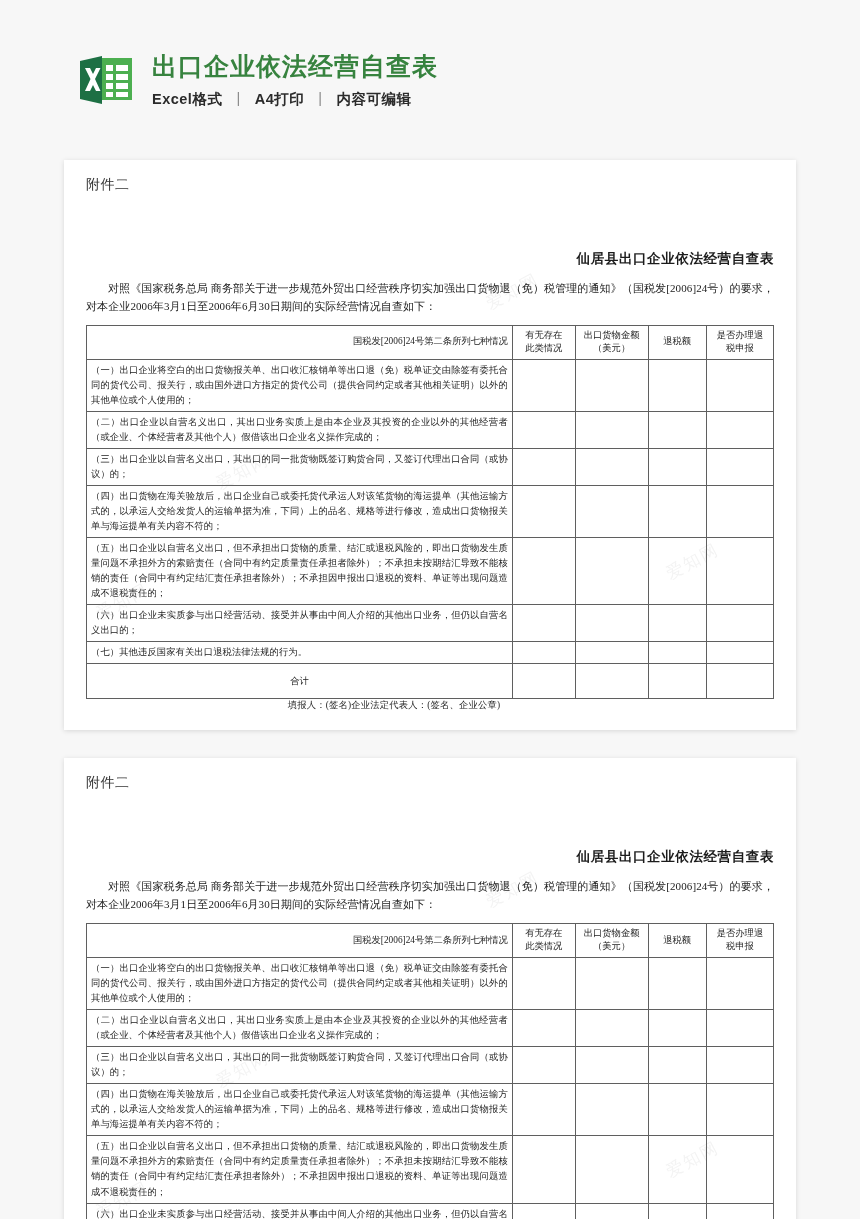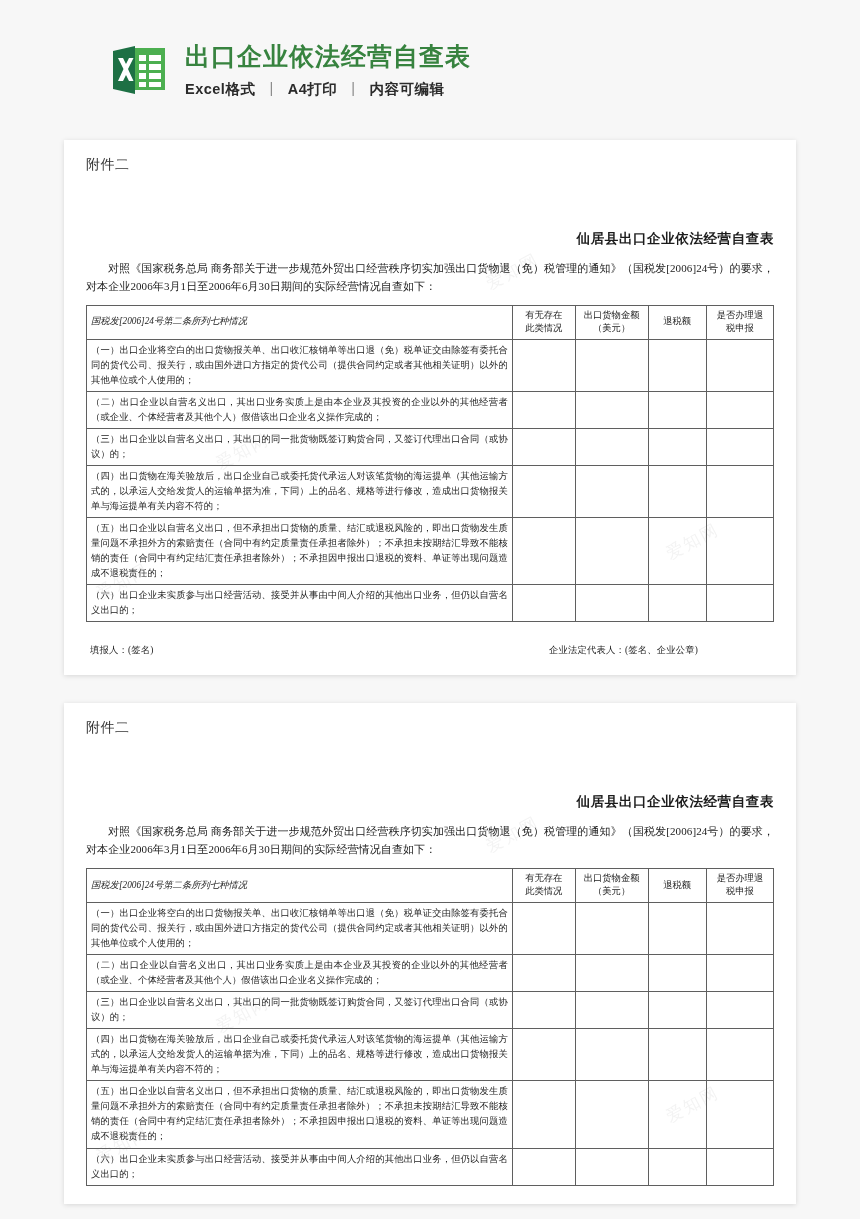"出口企业依法经营自查表" .banner { height: 140px -> 160px; padding-left: 111px -> 78px }
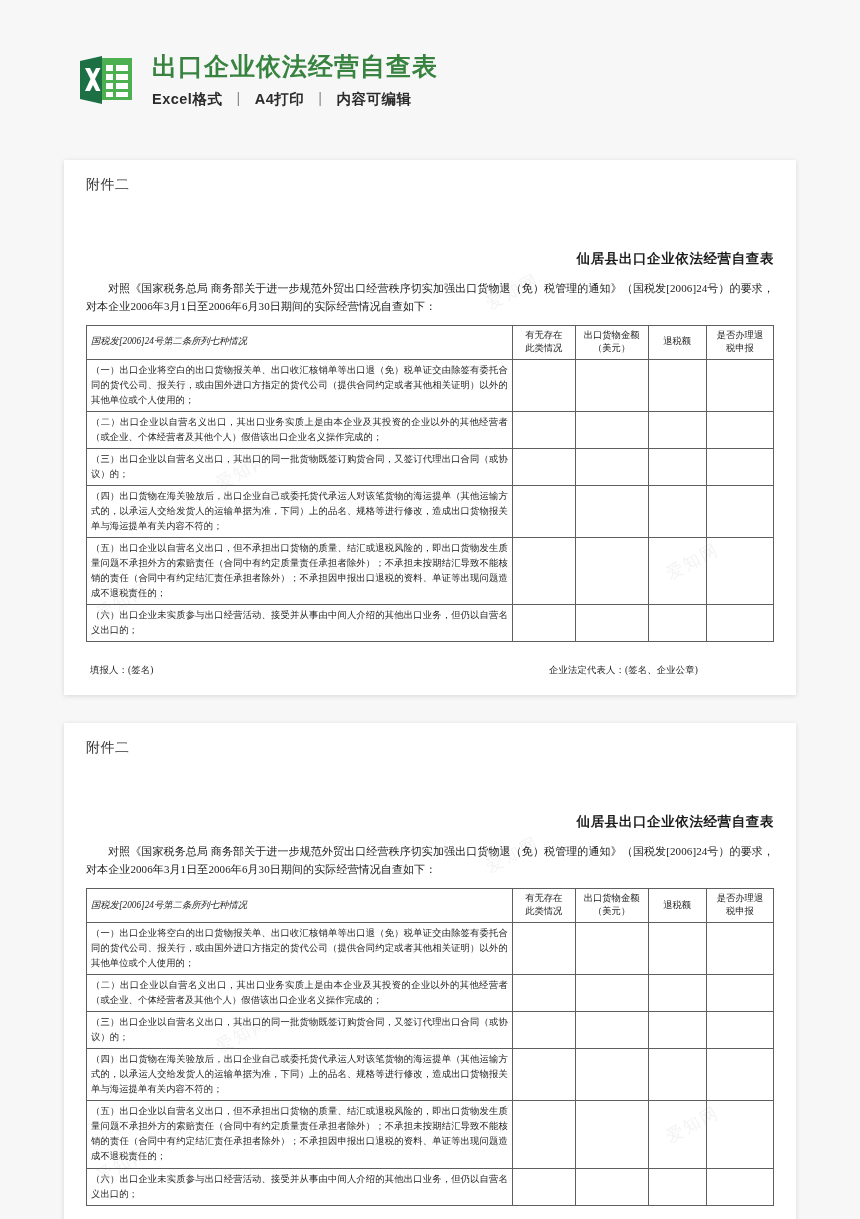"国税发[2006]24号第二条所列七种情况" th.hdr-desc { font-style: italic -> none; text-align: left -> right }
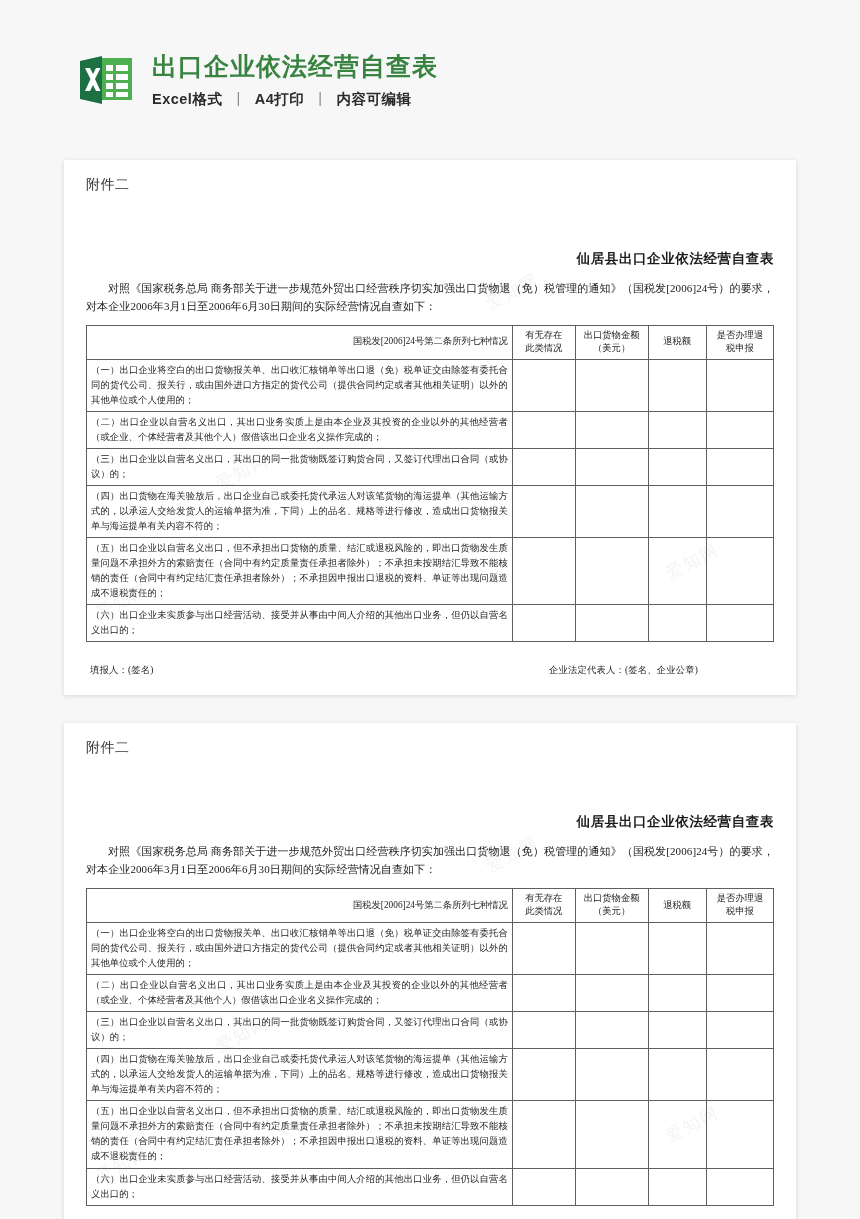"（七）其他违反国家有关出口退税法律法规的行为。" tr { html: none -> <tr> <td>（七）其他违反国家有关出口退税法律法规的行为。</td> <td></td> <td></td> <td></td> <td></td> </tr> }
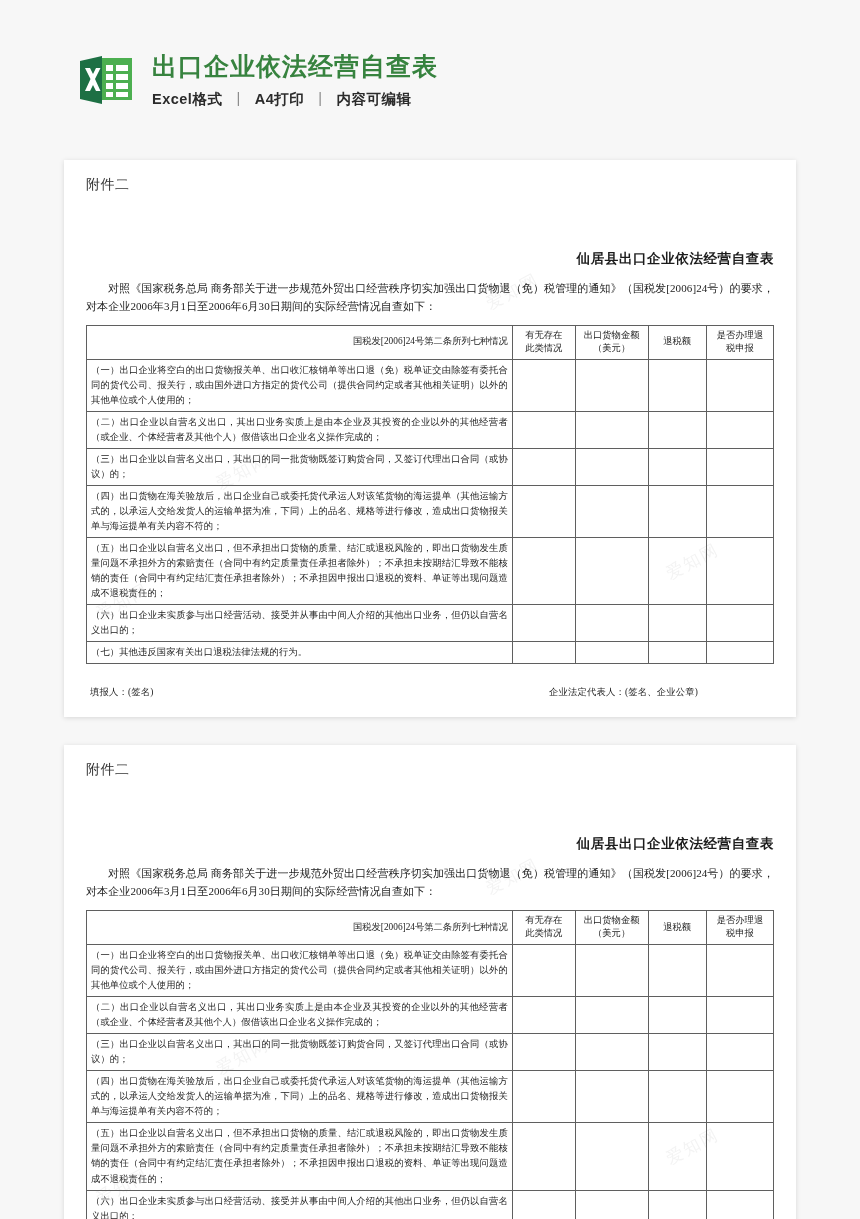"合计" tr { html: none -> <tr> <td>合计</td> <td></td> <td></td> <td></td> <td></td> </tr> }
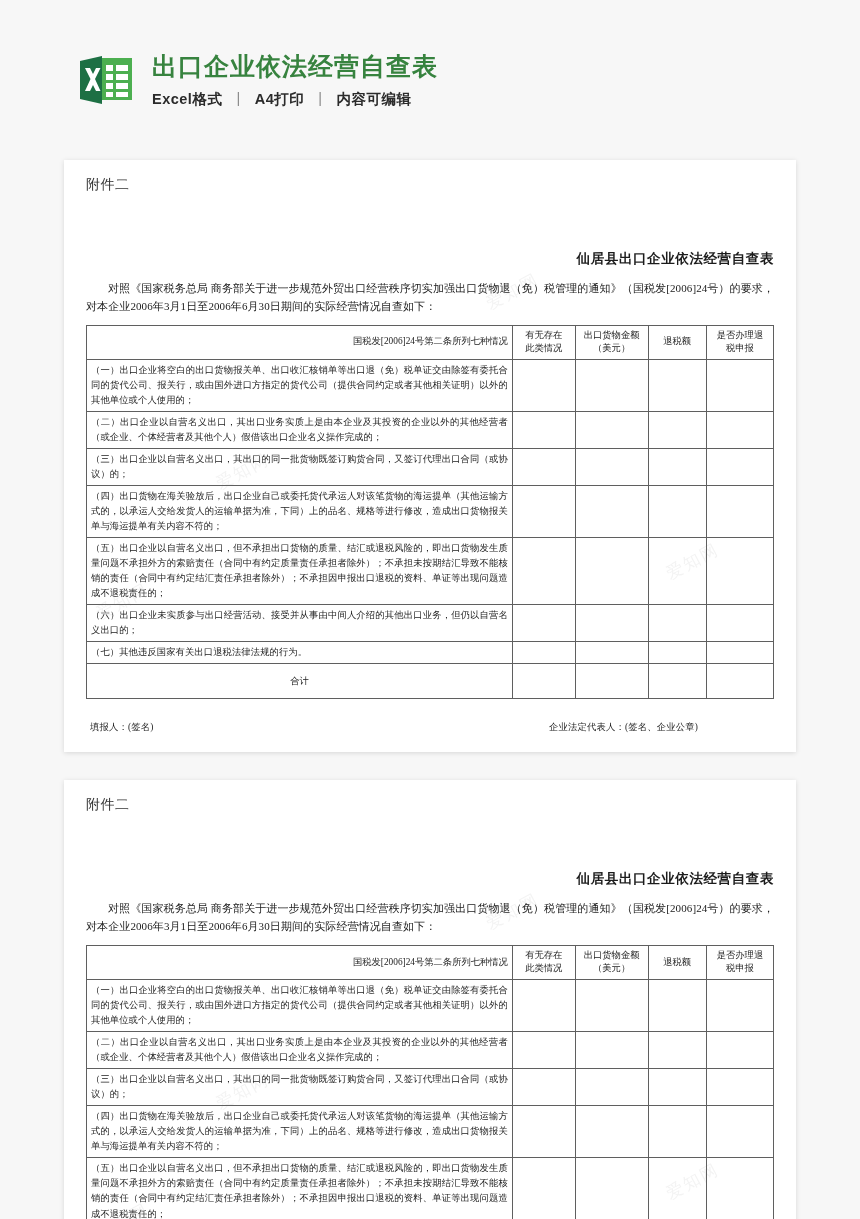"填报人：(签名)" .sig-row { justify-content: space-between -> center; margin-top: 22px -> 0 }
